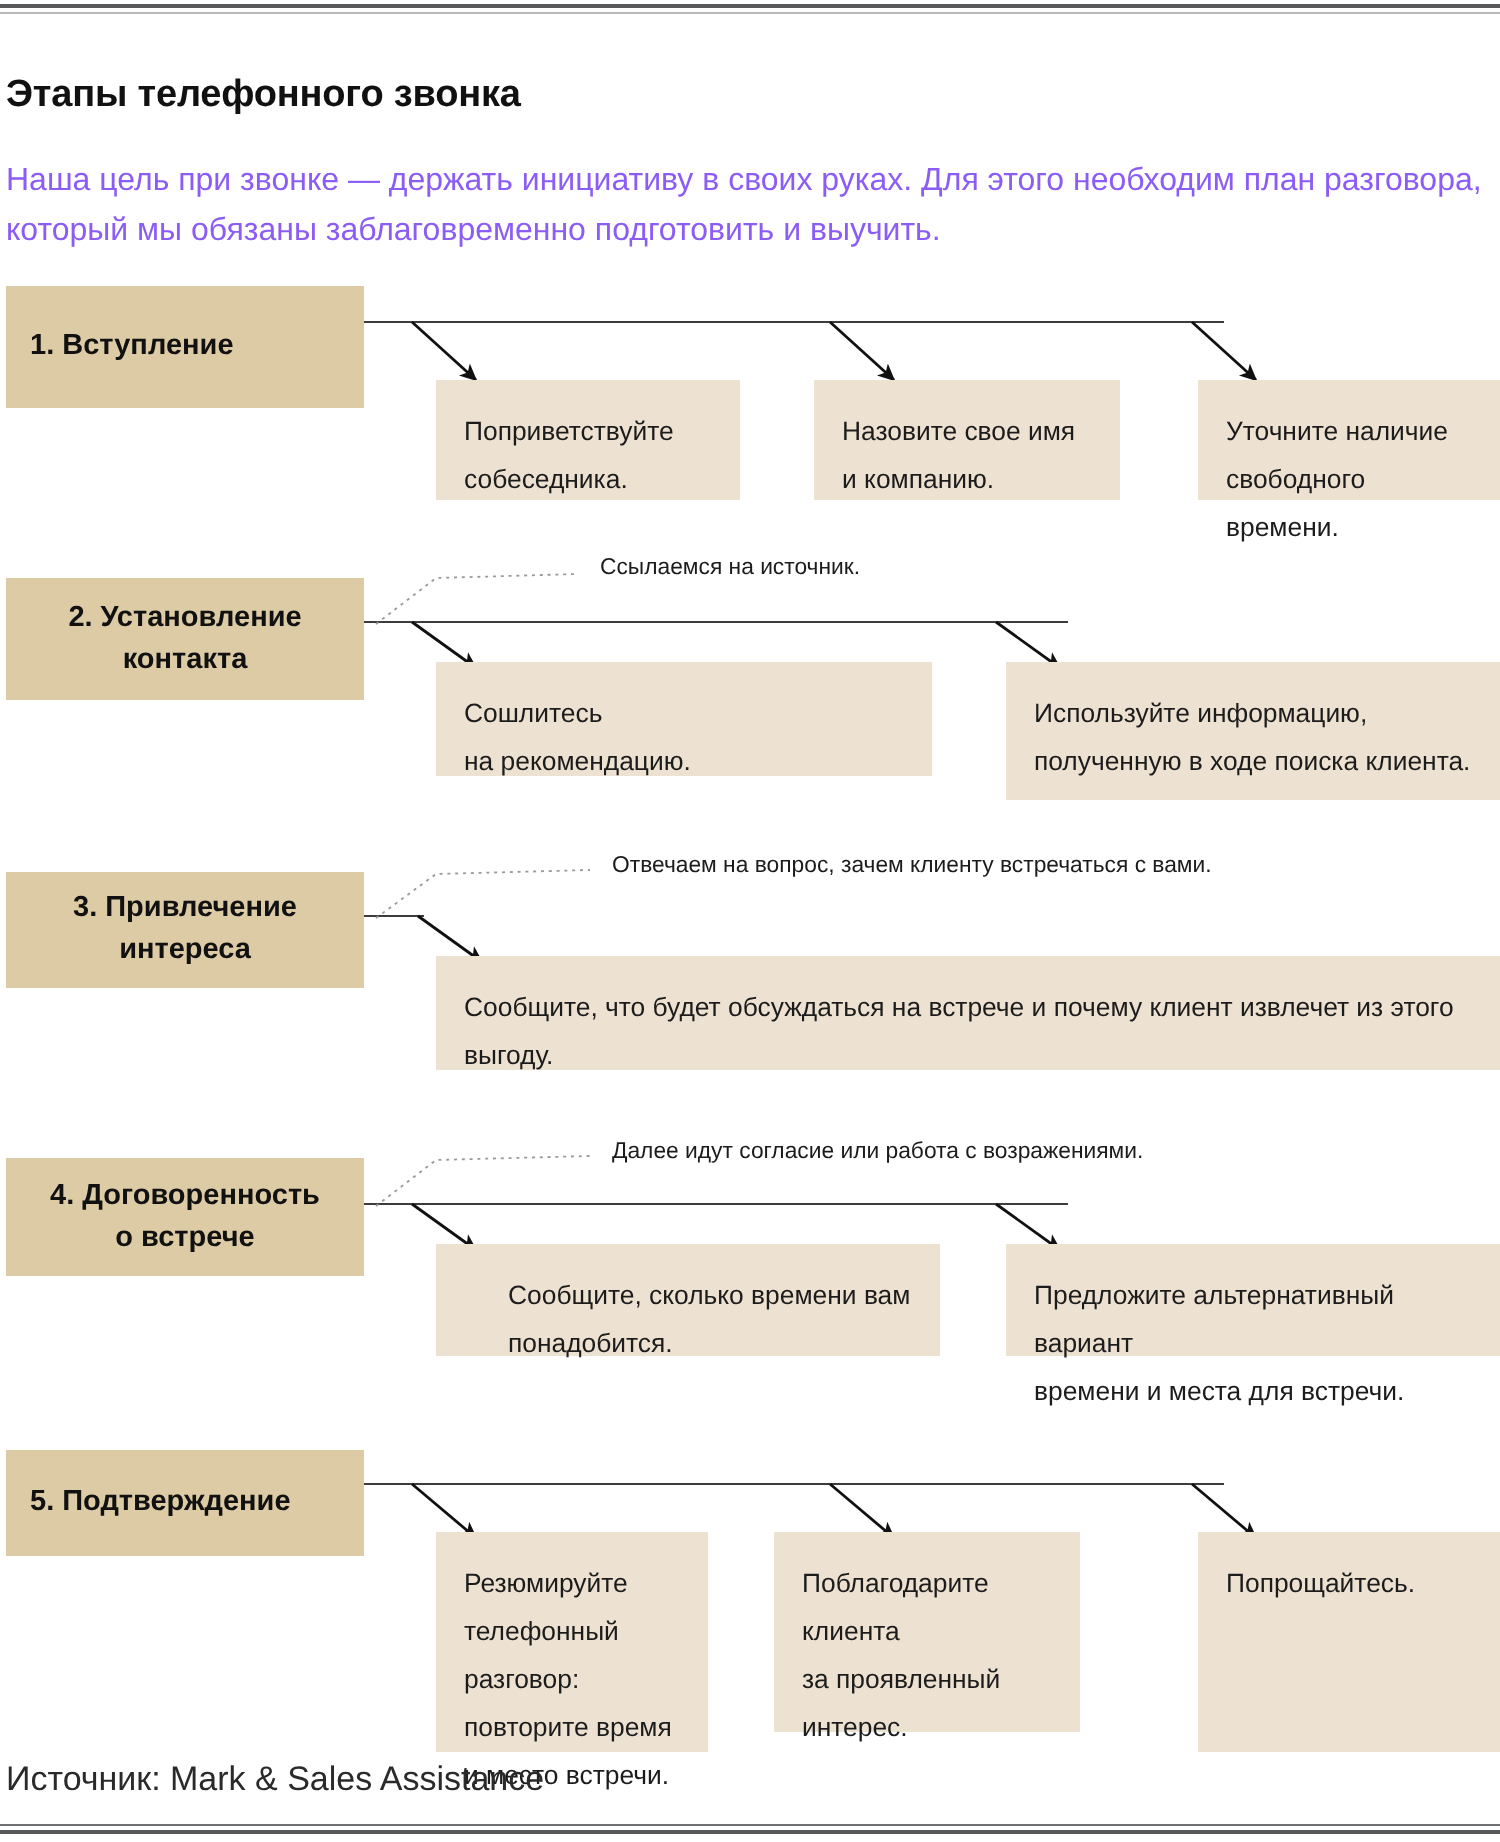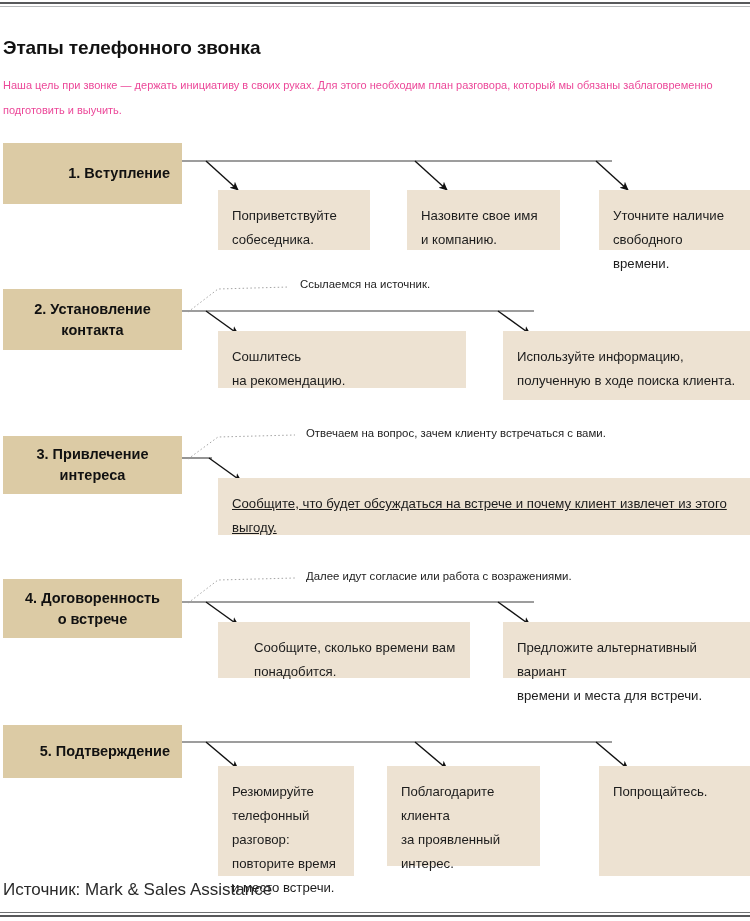"Наша цель при звонке —" .intro { color: #ec4899 -> #8b5cf6; font-size: 11px -> 16px }
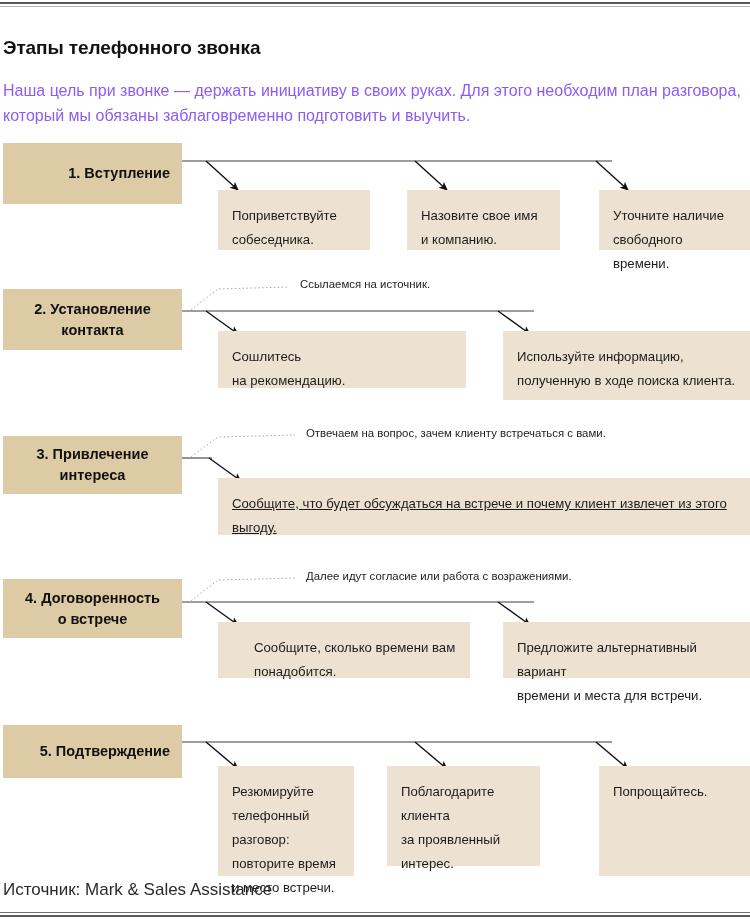"1. Вступление" .stage-label.one-line { text-align: right -> left }
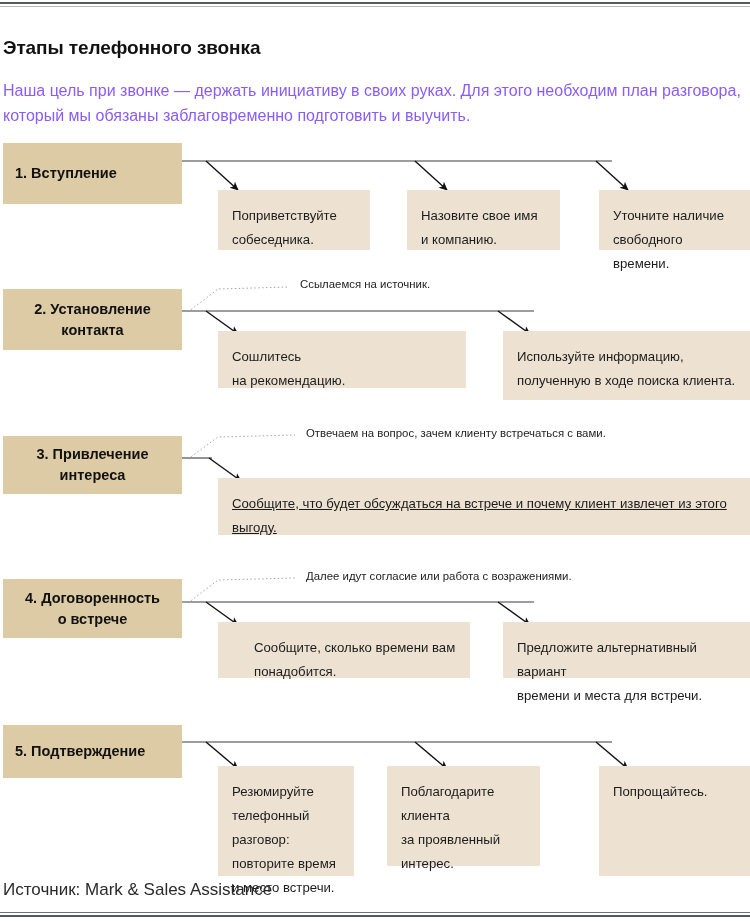"Сообщите, что будет обсуждаться на" div.action-box { text-decoration: underline -> none }
